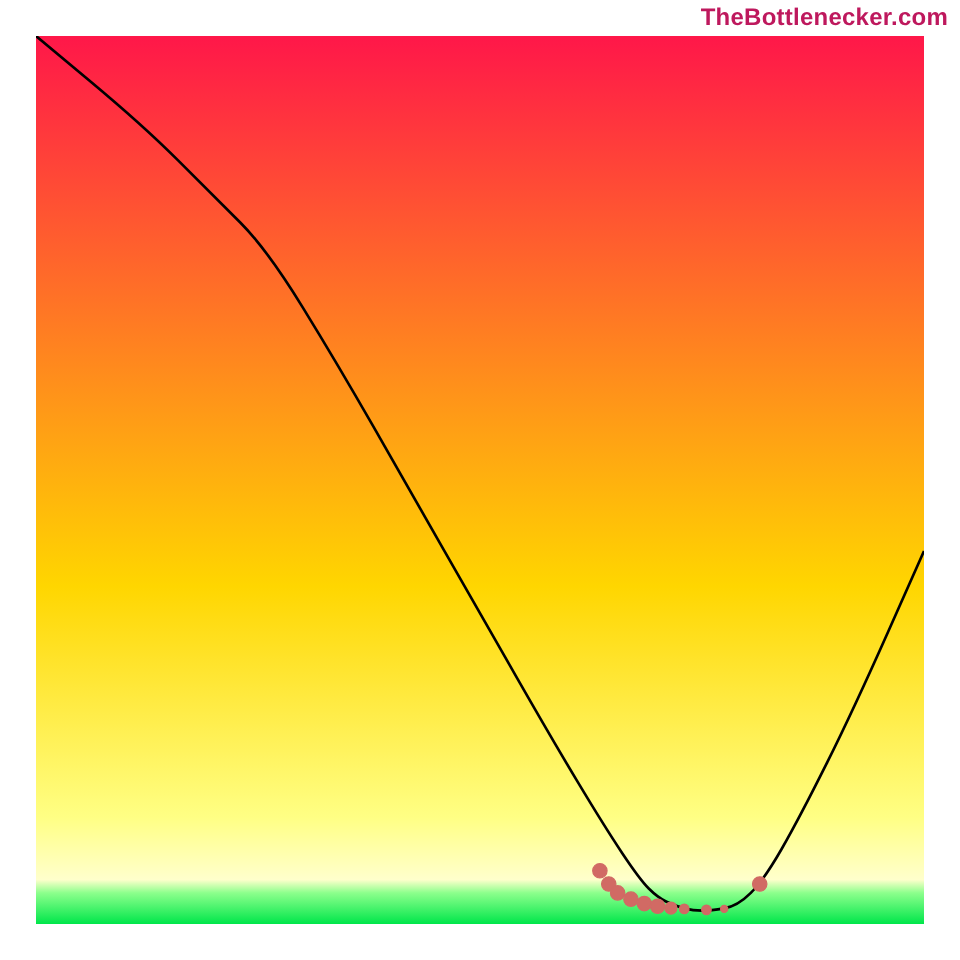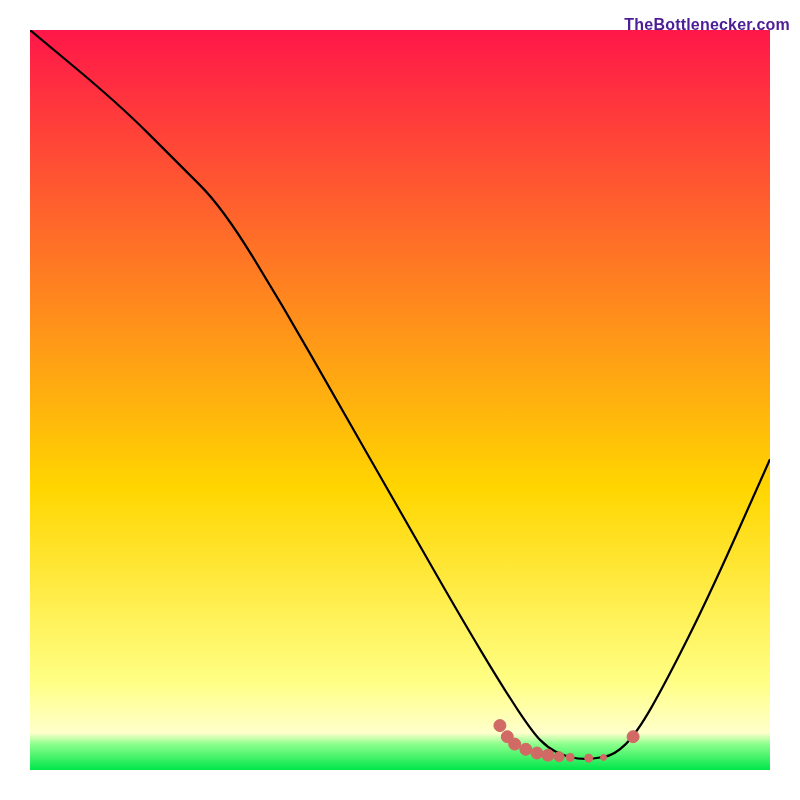"TheBottlenecker.com" .watermark { color: #4c1d95 -> #be185d; font-size: 16px -> 20px; top: 16px -> 4px }
